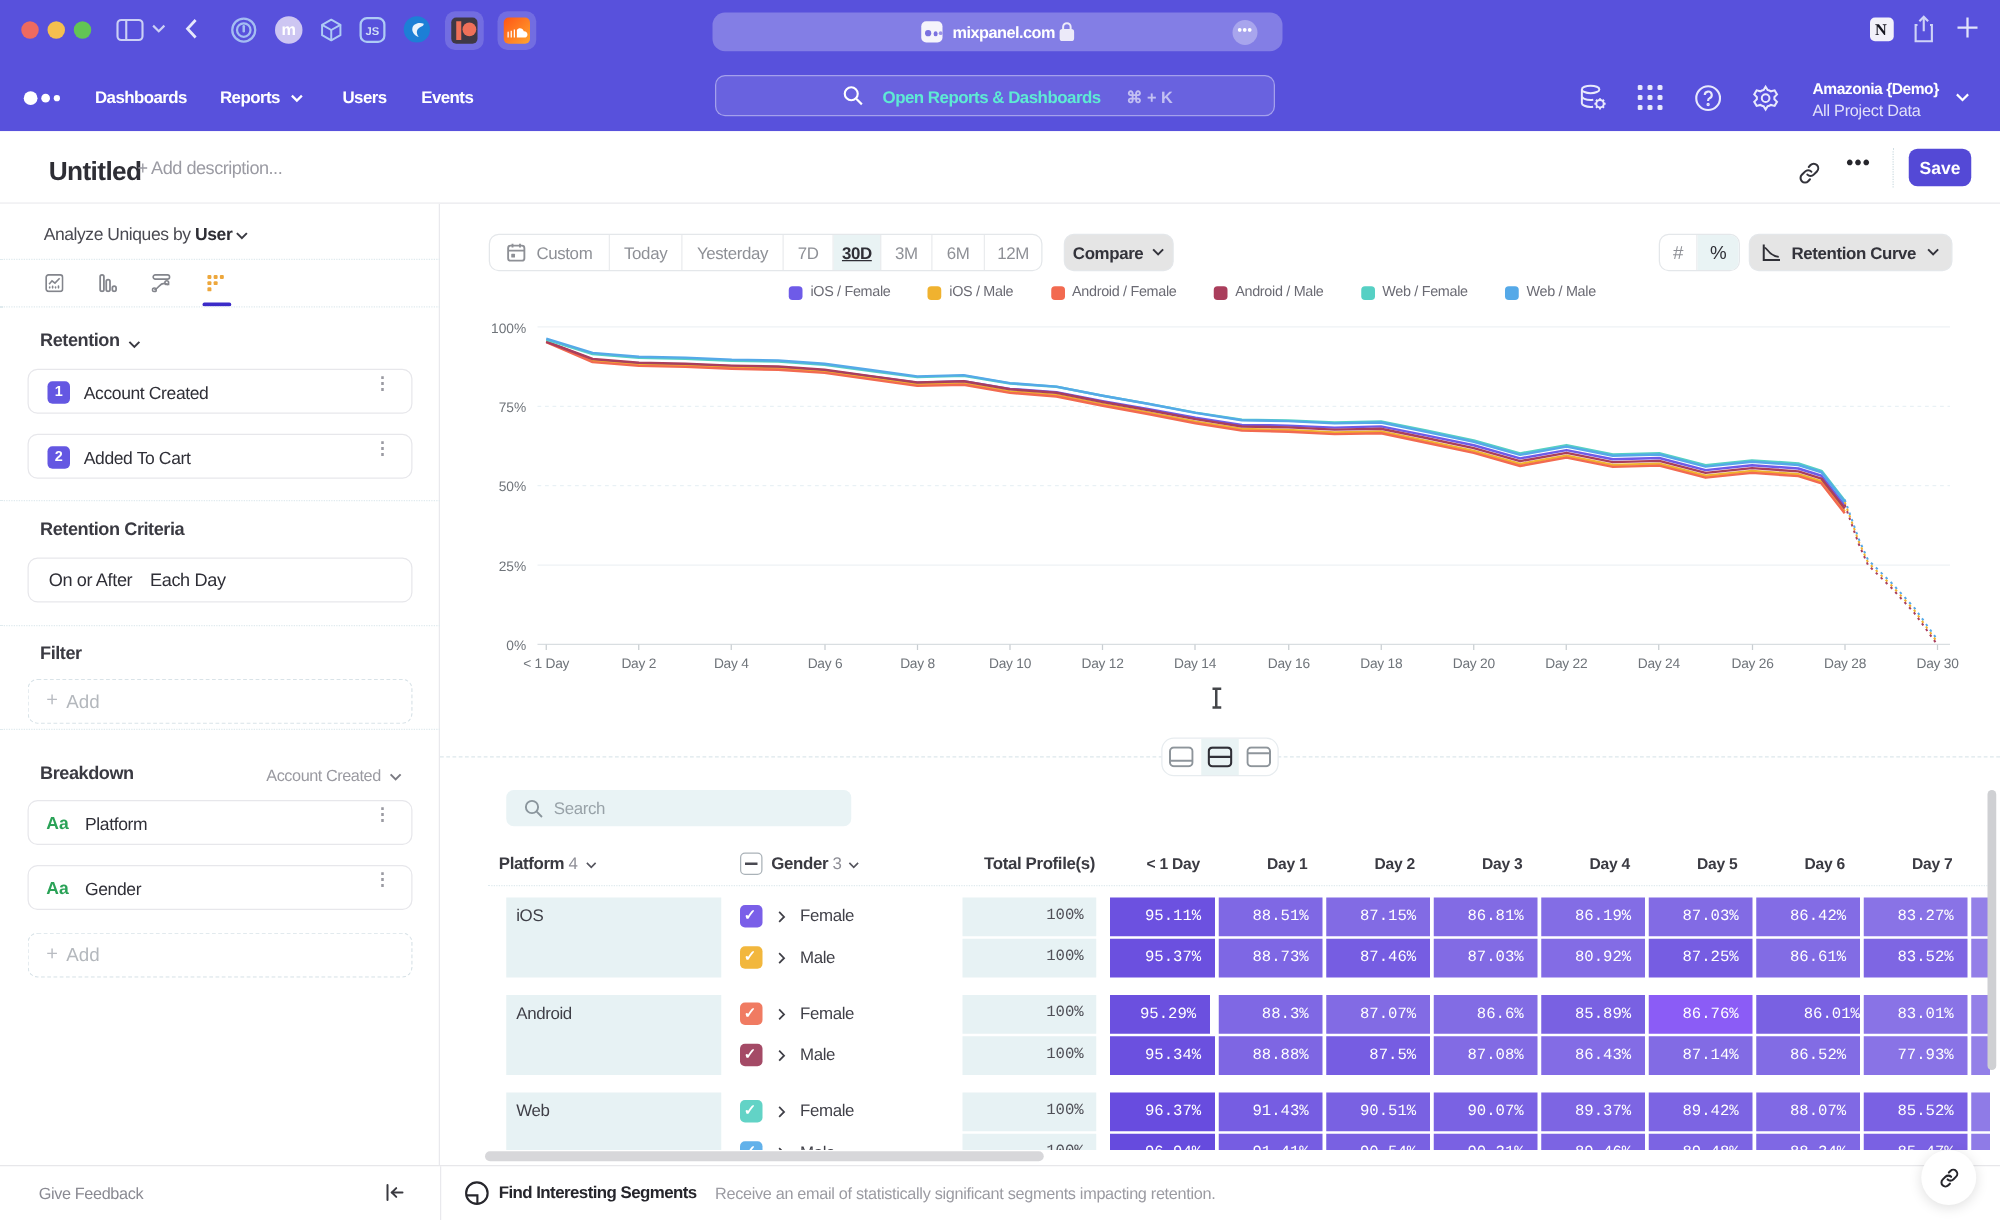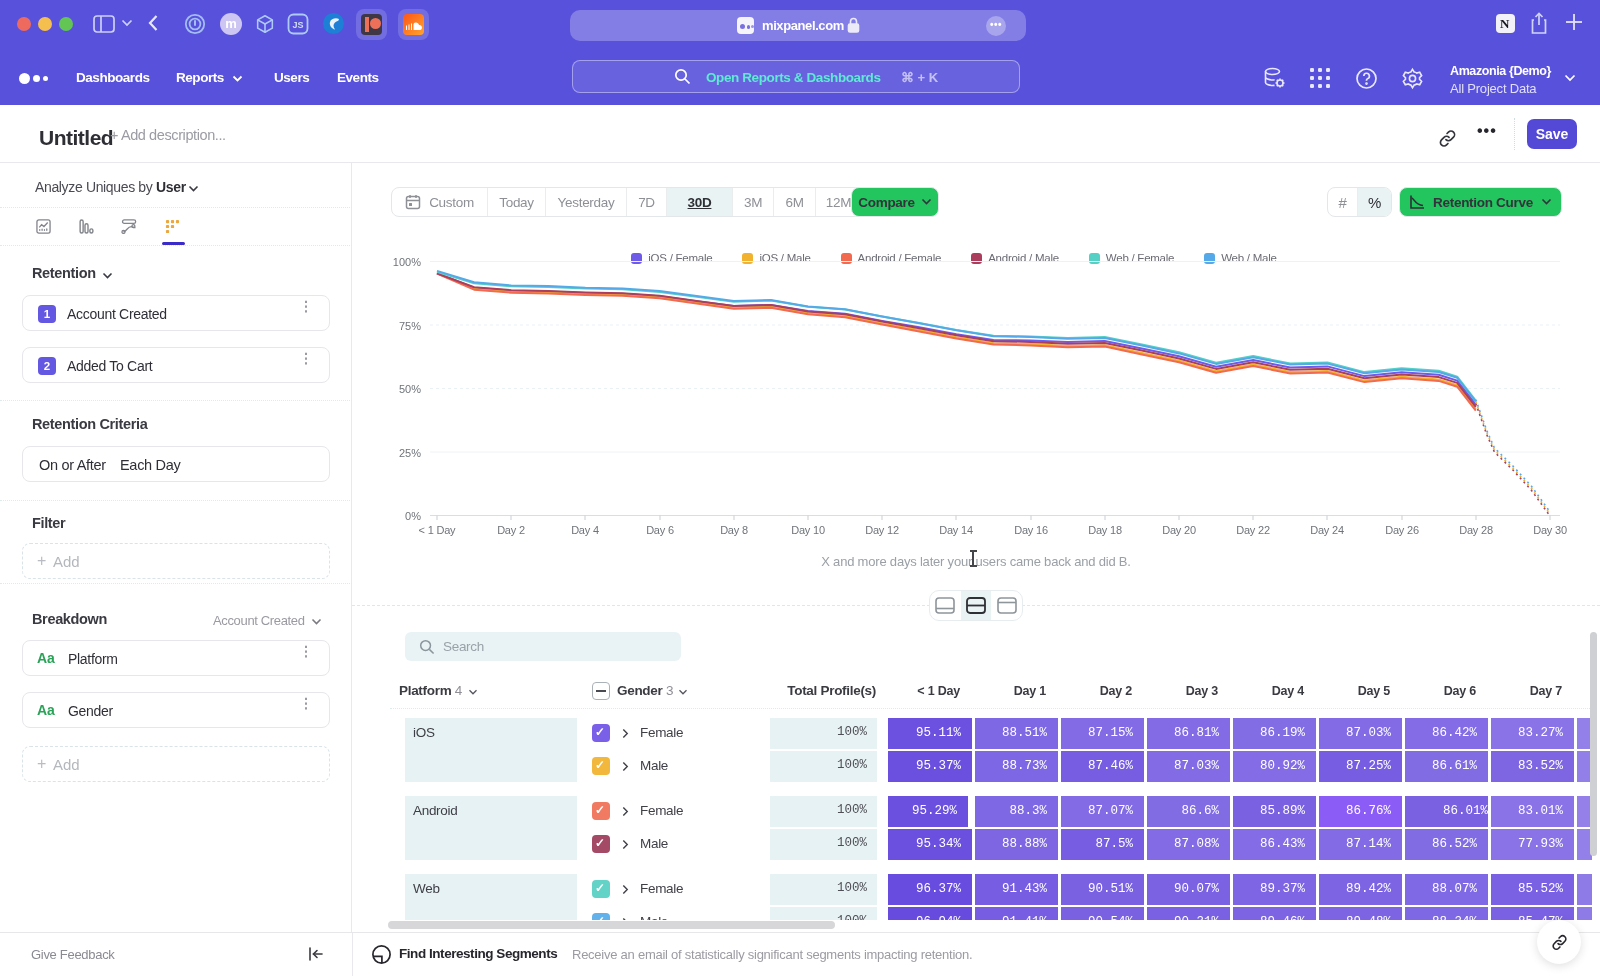"30D" div.seg { width: 66px -> 38px }
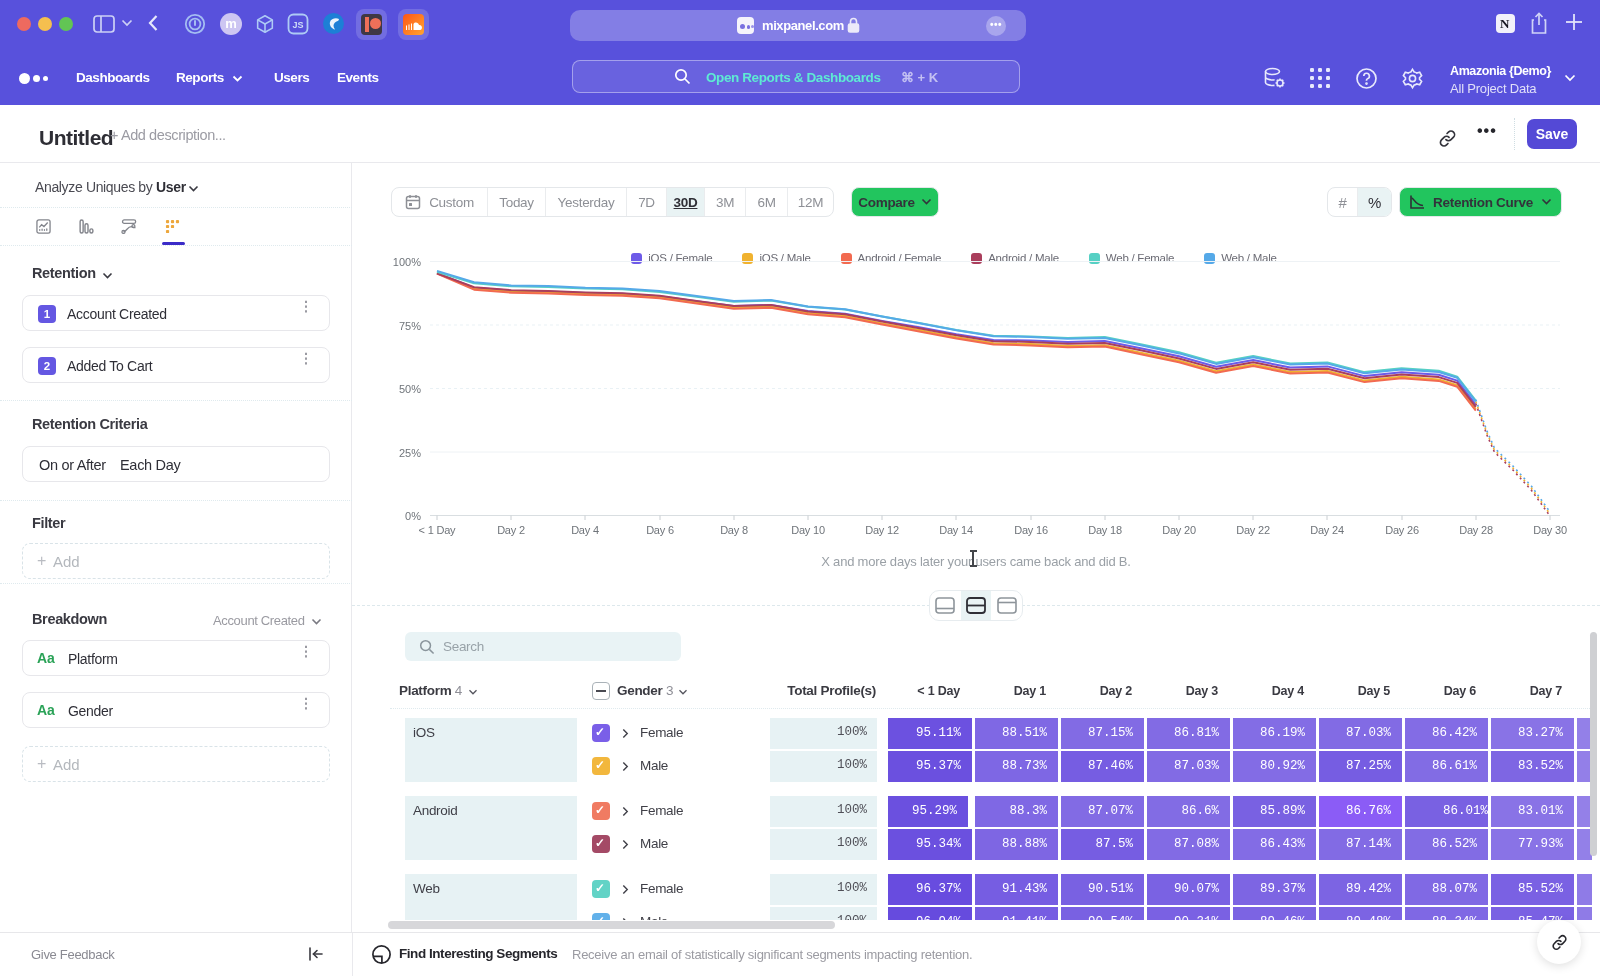"Compare" .btn { background: #22c55e -> #e5e5e5 }
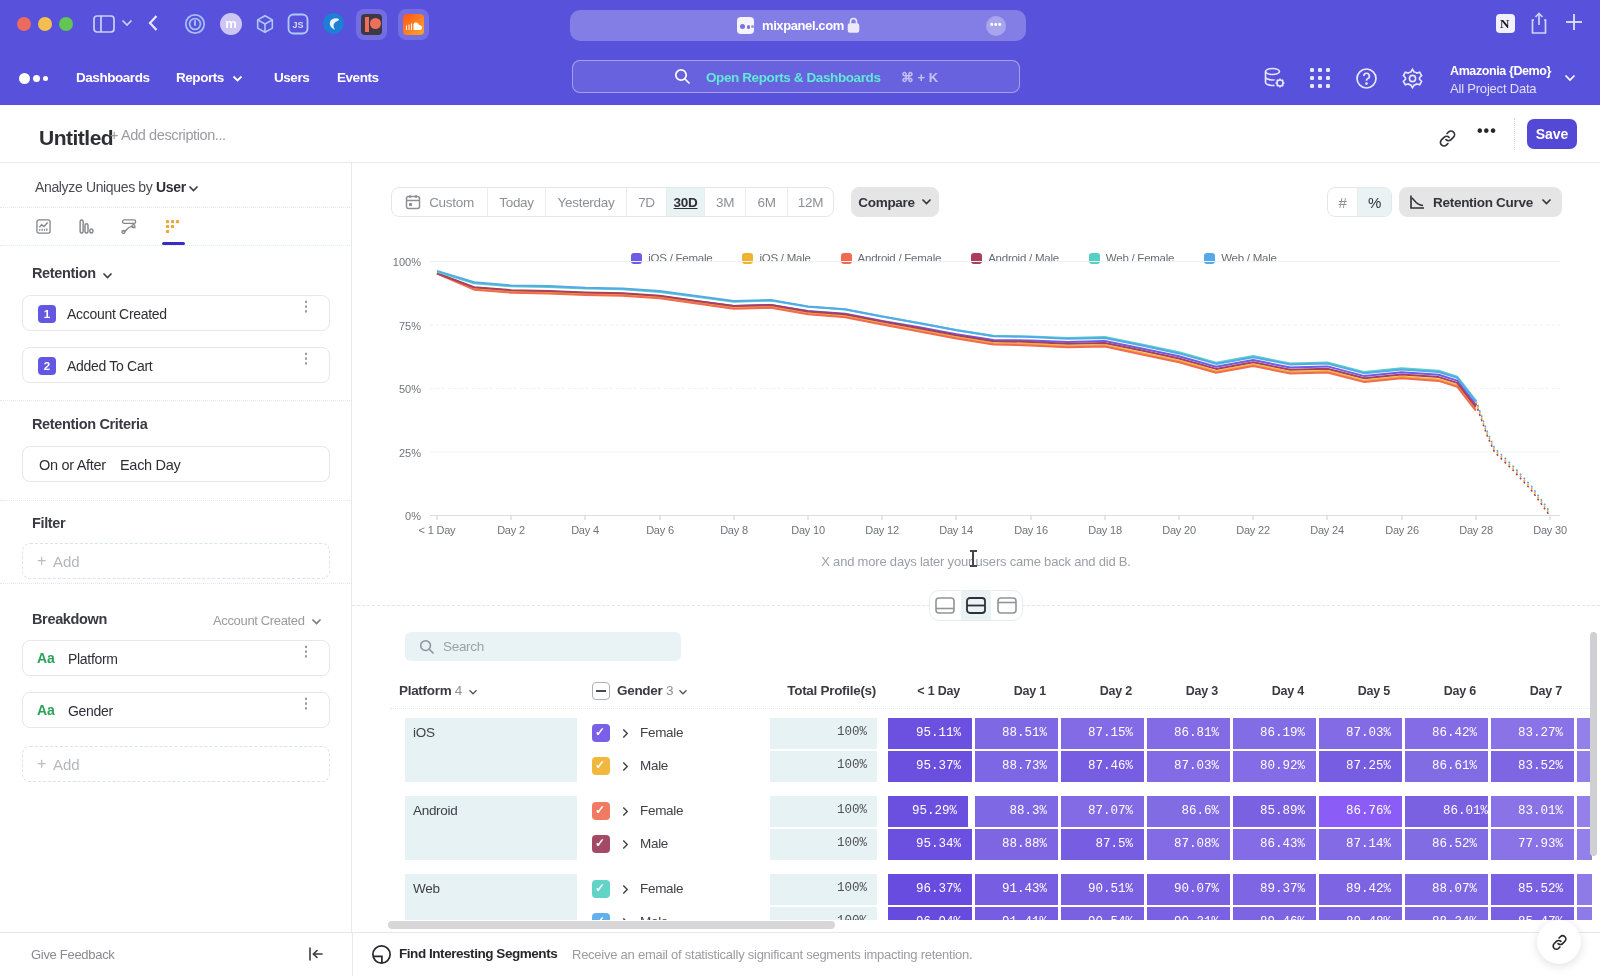"iOS / Female" #legend { top: 252px -> 228px }
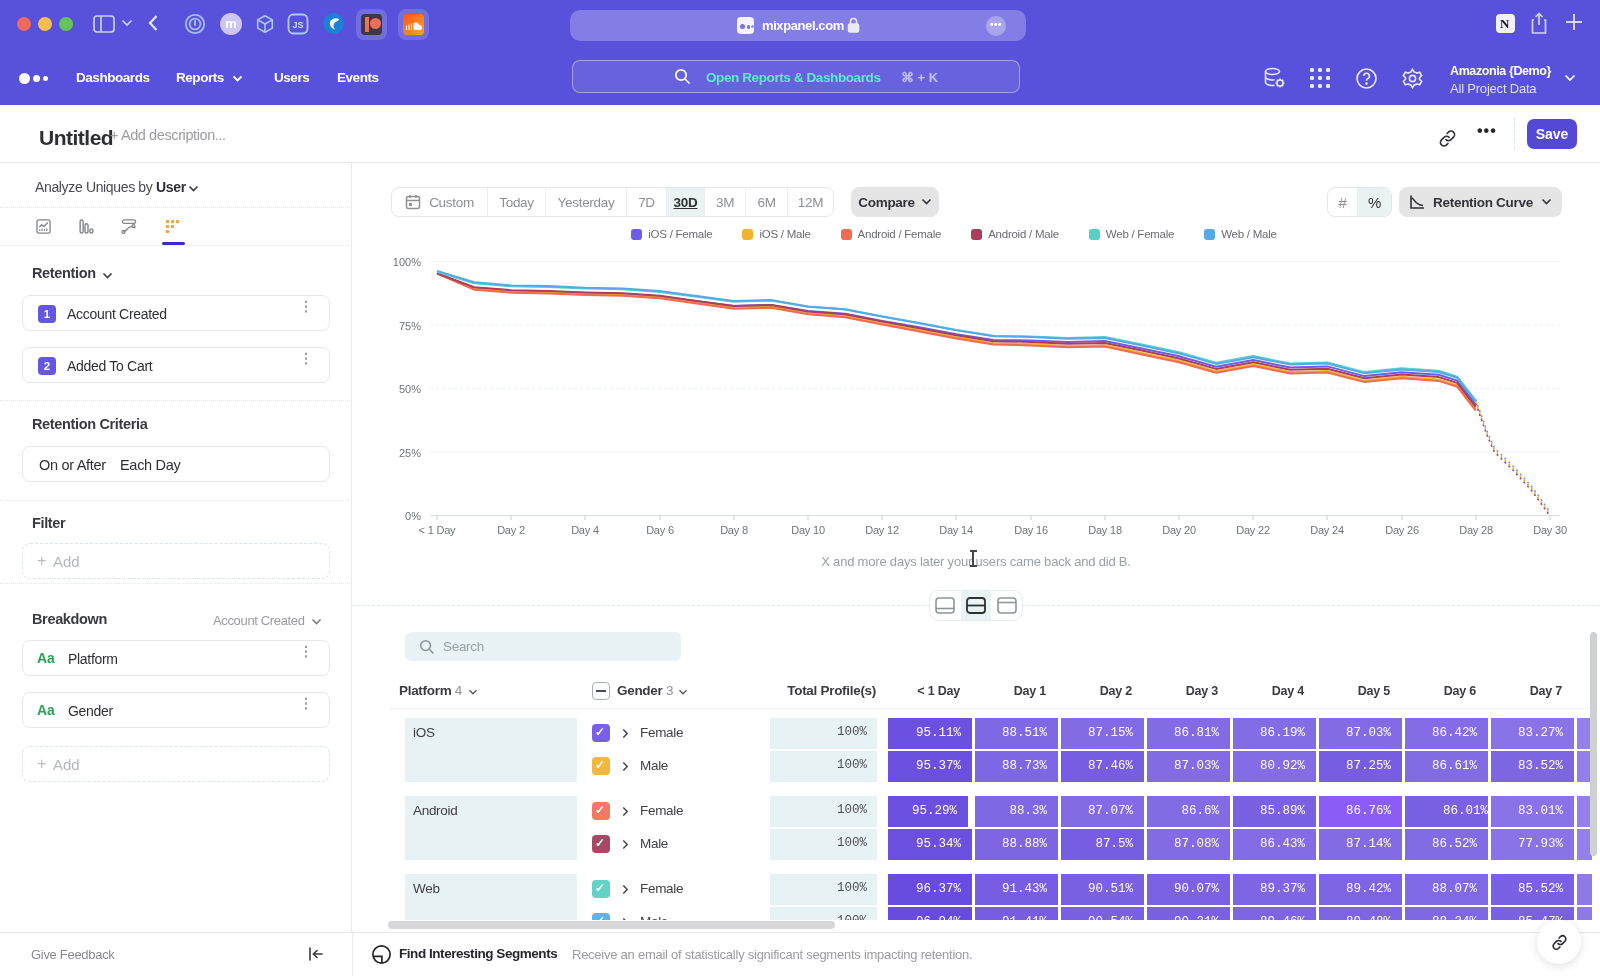"X and more days later" span.abs { html: <span>X and more days later your users came back and did B.</span> -> none }
